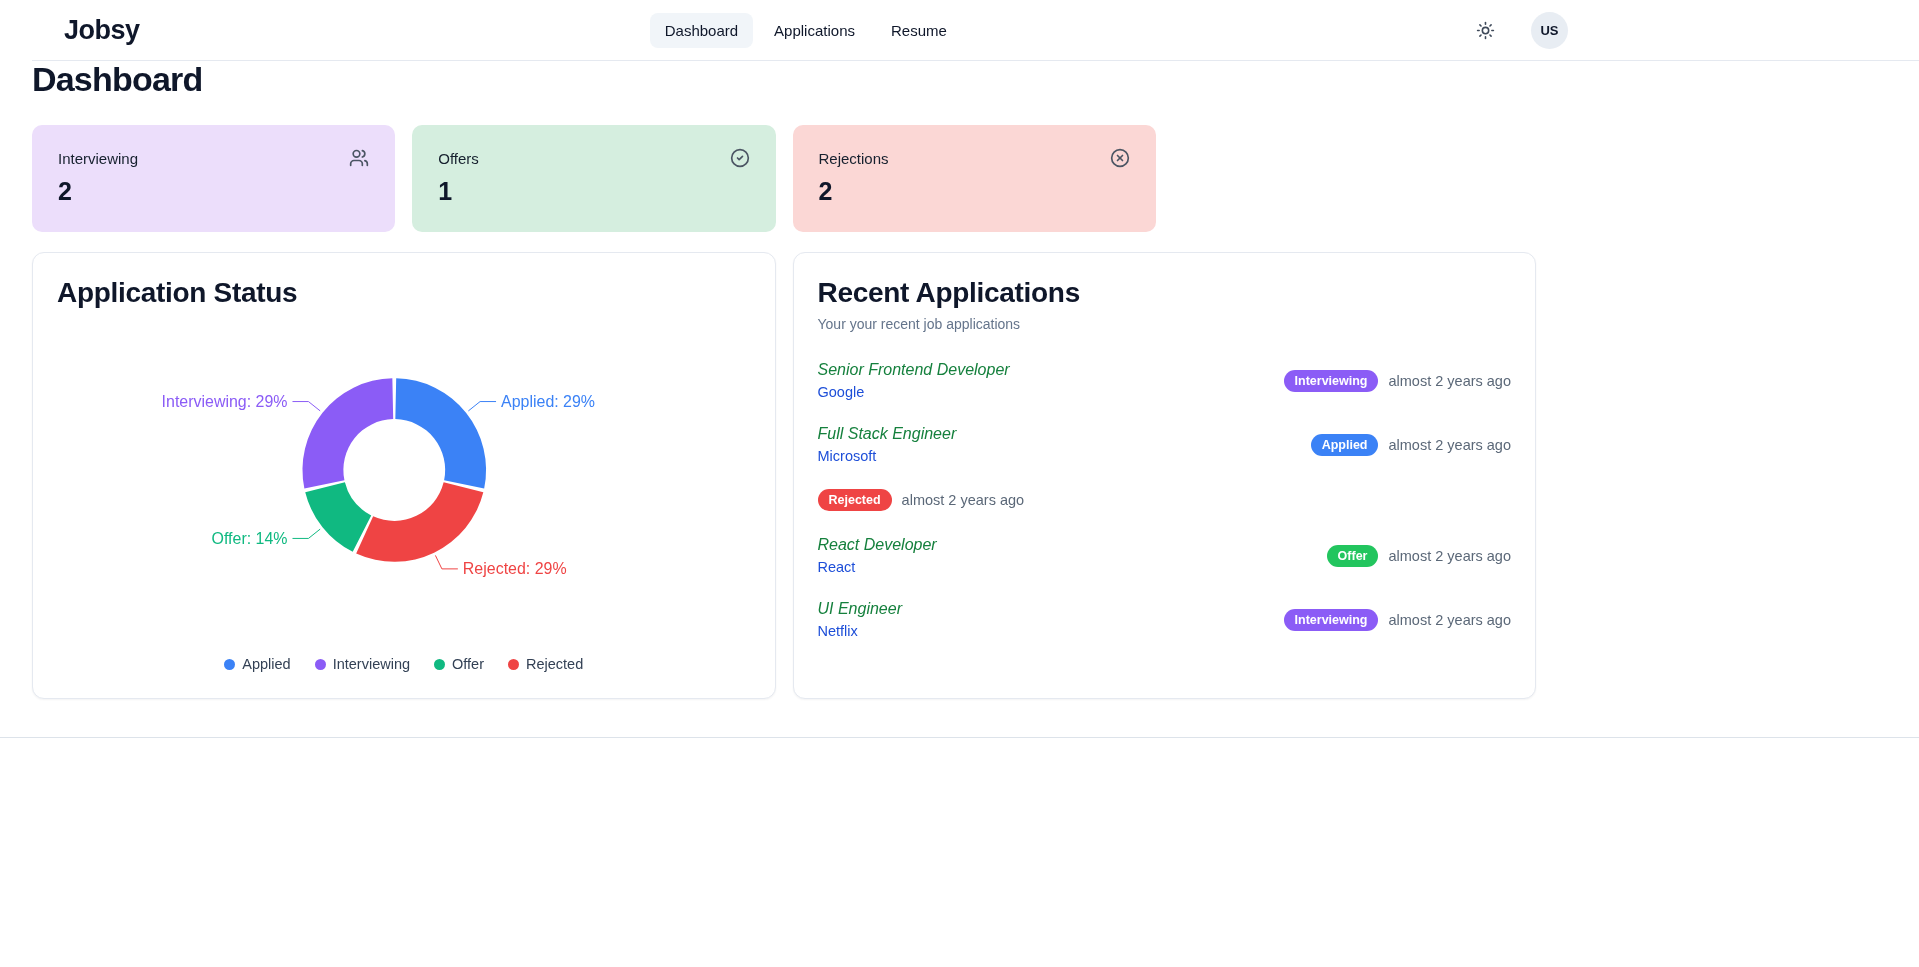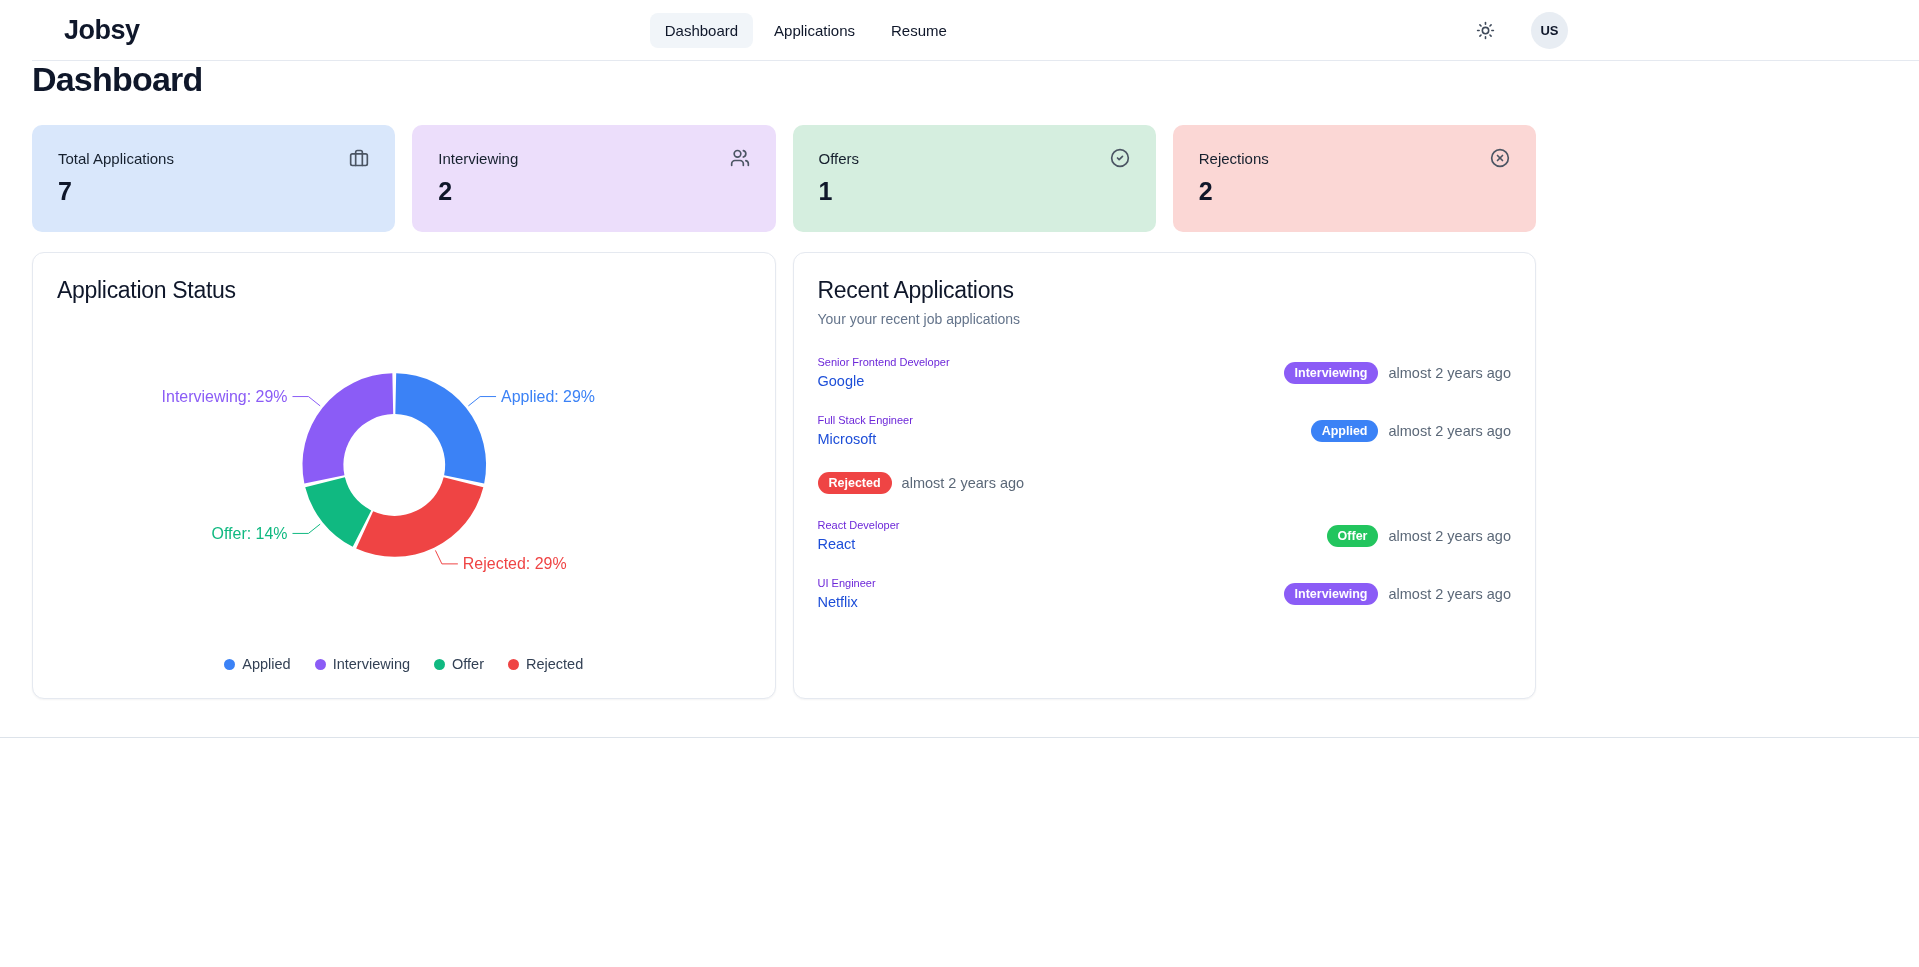"Total Applications" div.stat-card { html: <div> <div> <span>Total Applications</span> <span> <svg> <rect></rect> <path></path> </svg> </span> </div> <div>7</div> </div> -> none }
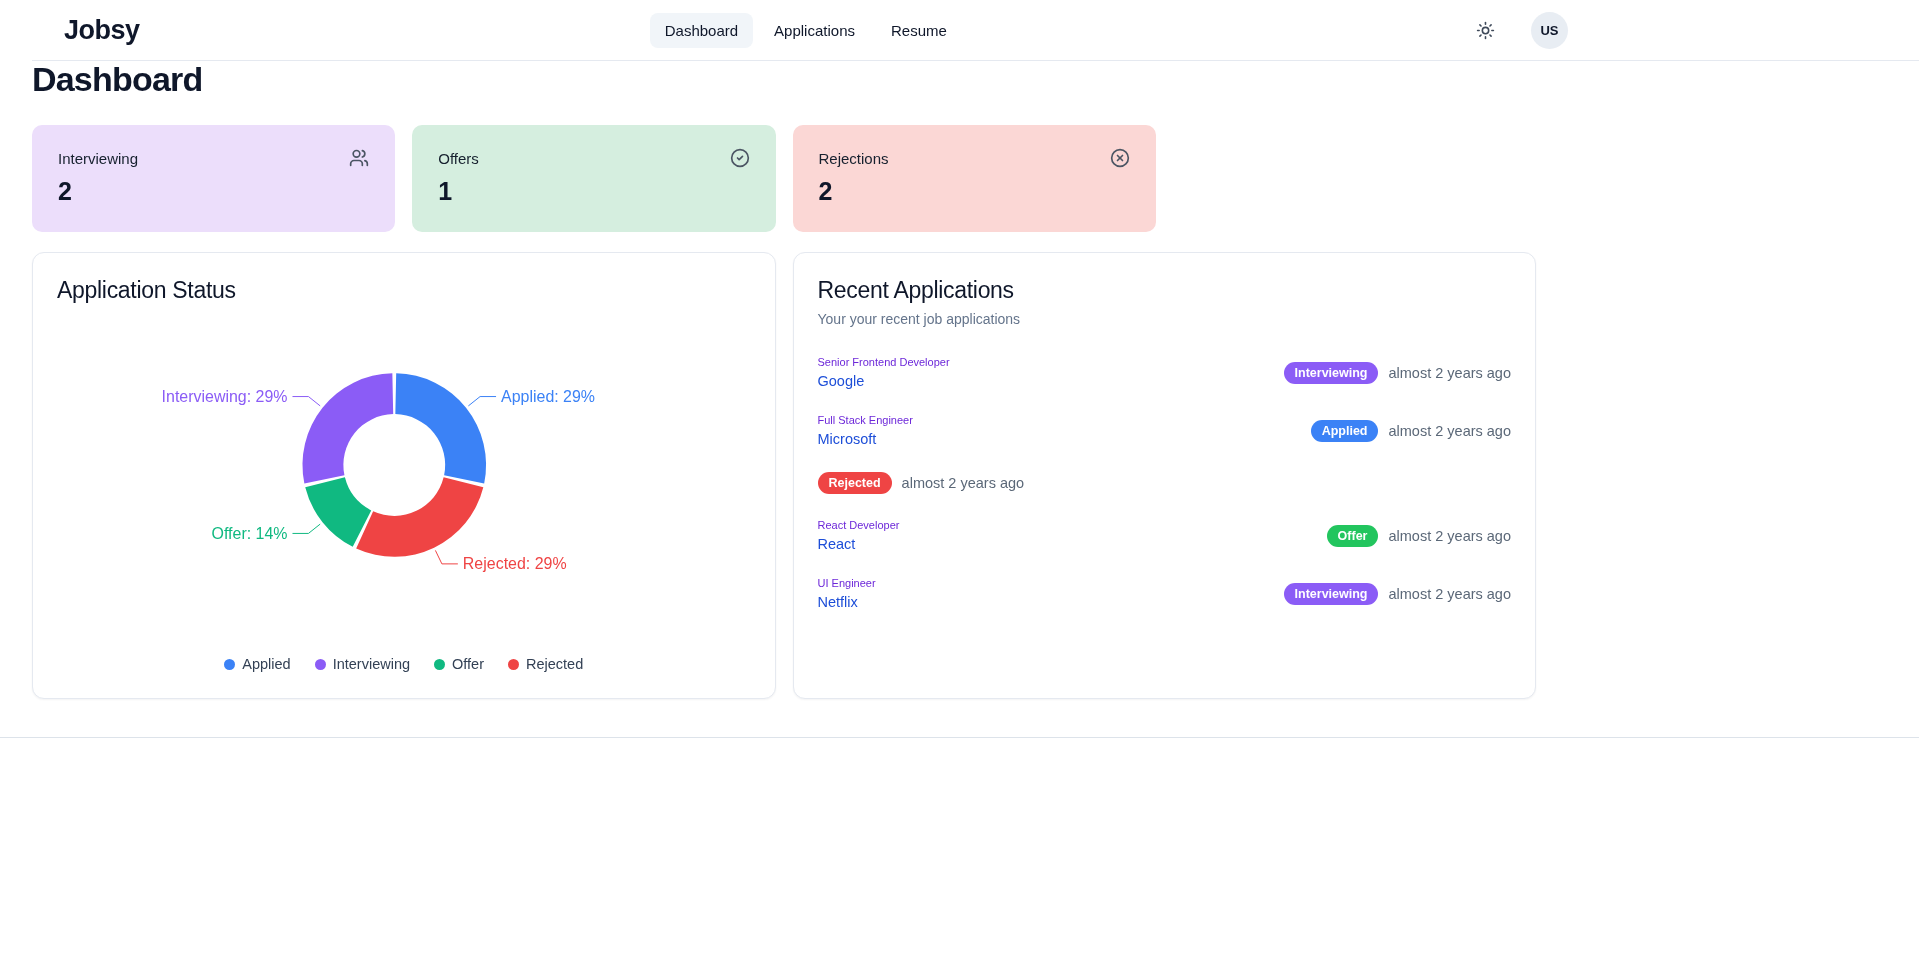"Application Status" .card-title { font-size: 23px -> 28px; font-weight: 400 -> 700 }
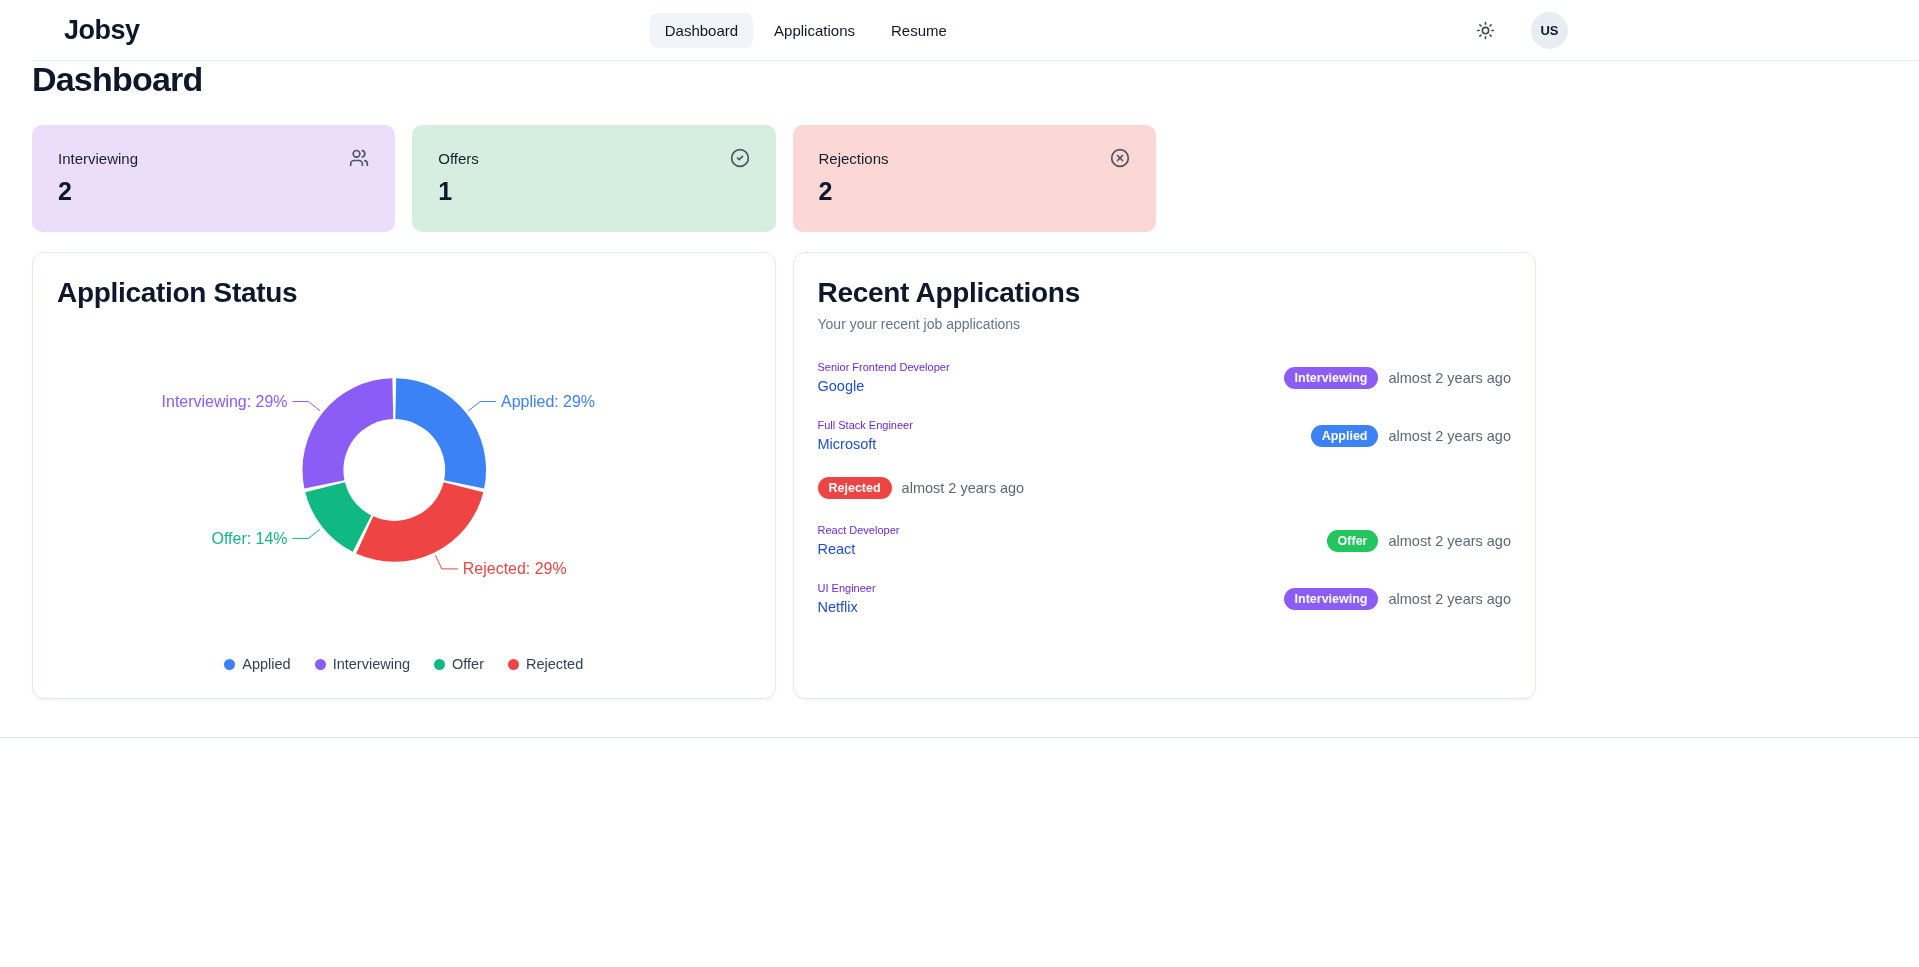"Senior Frontend Developer" .recent-role { color: #6d28d9 -> #15803d; font-size: 11px -> 16px; font-style: none -> italic }
